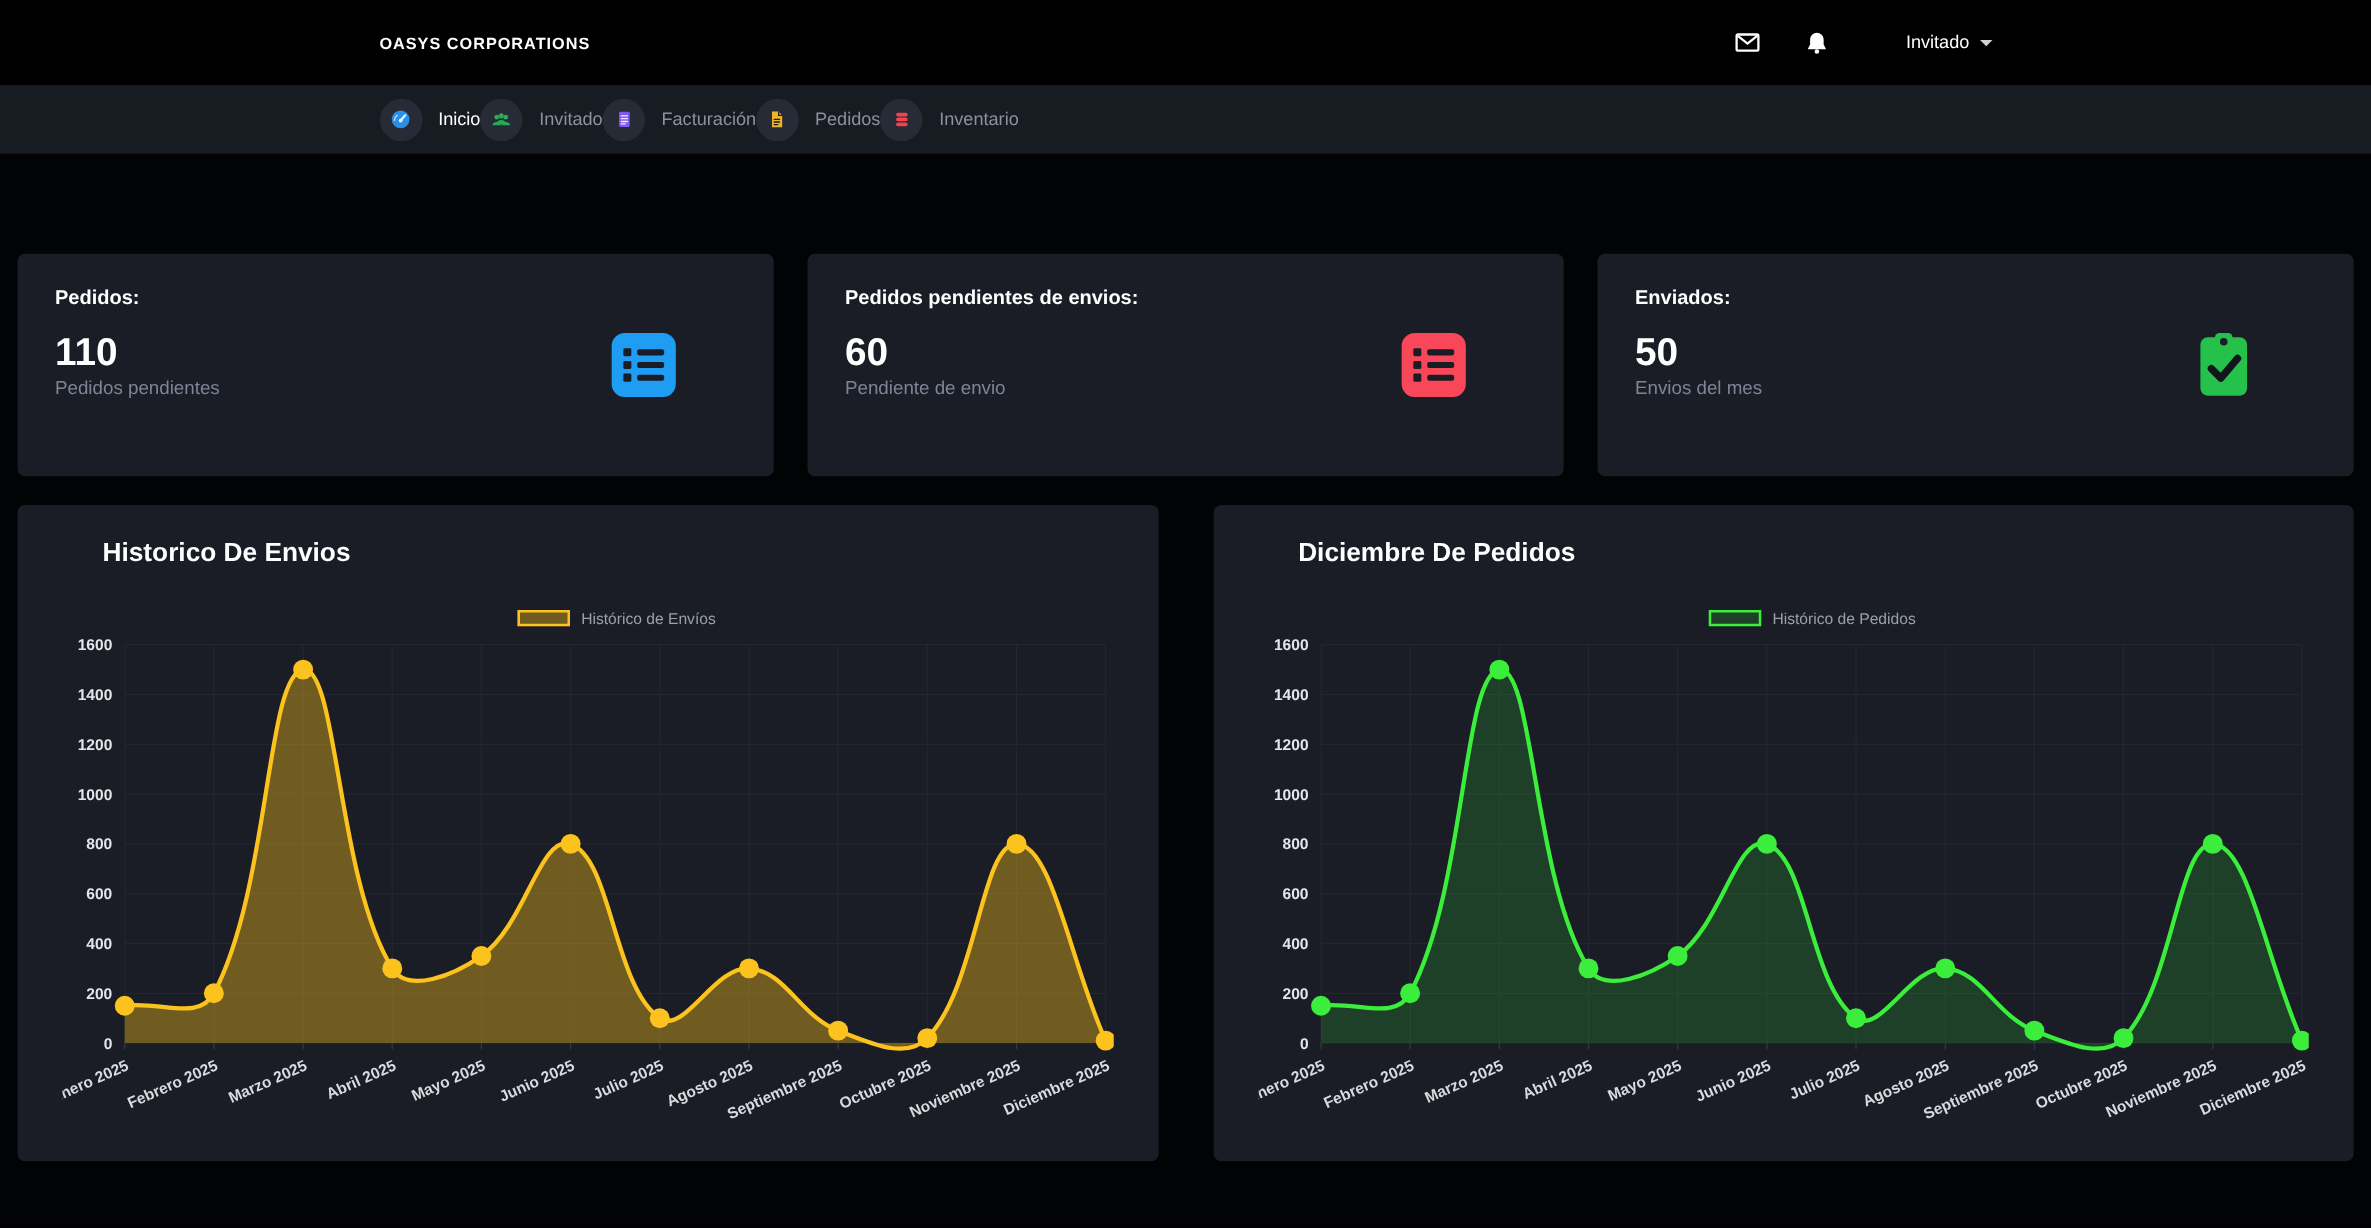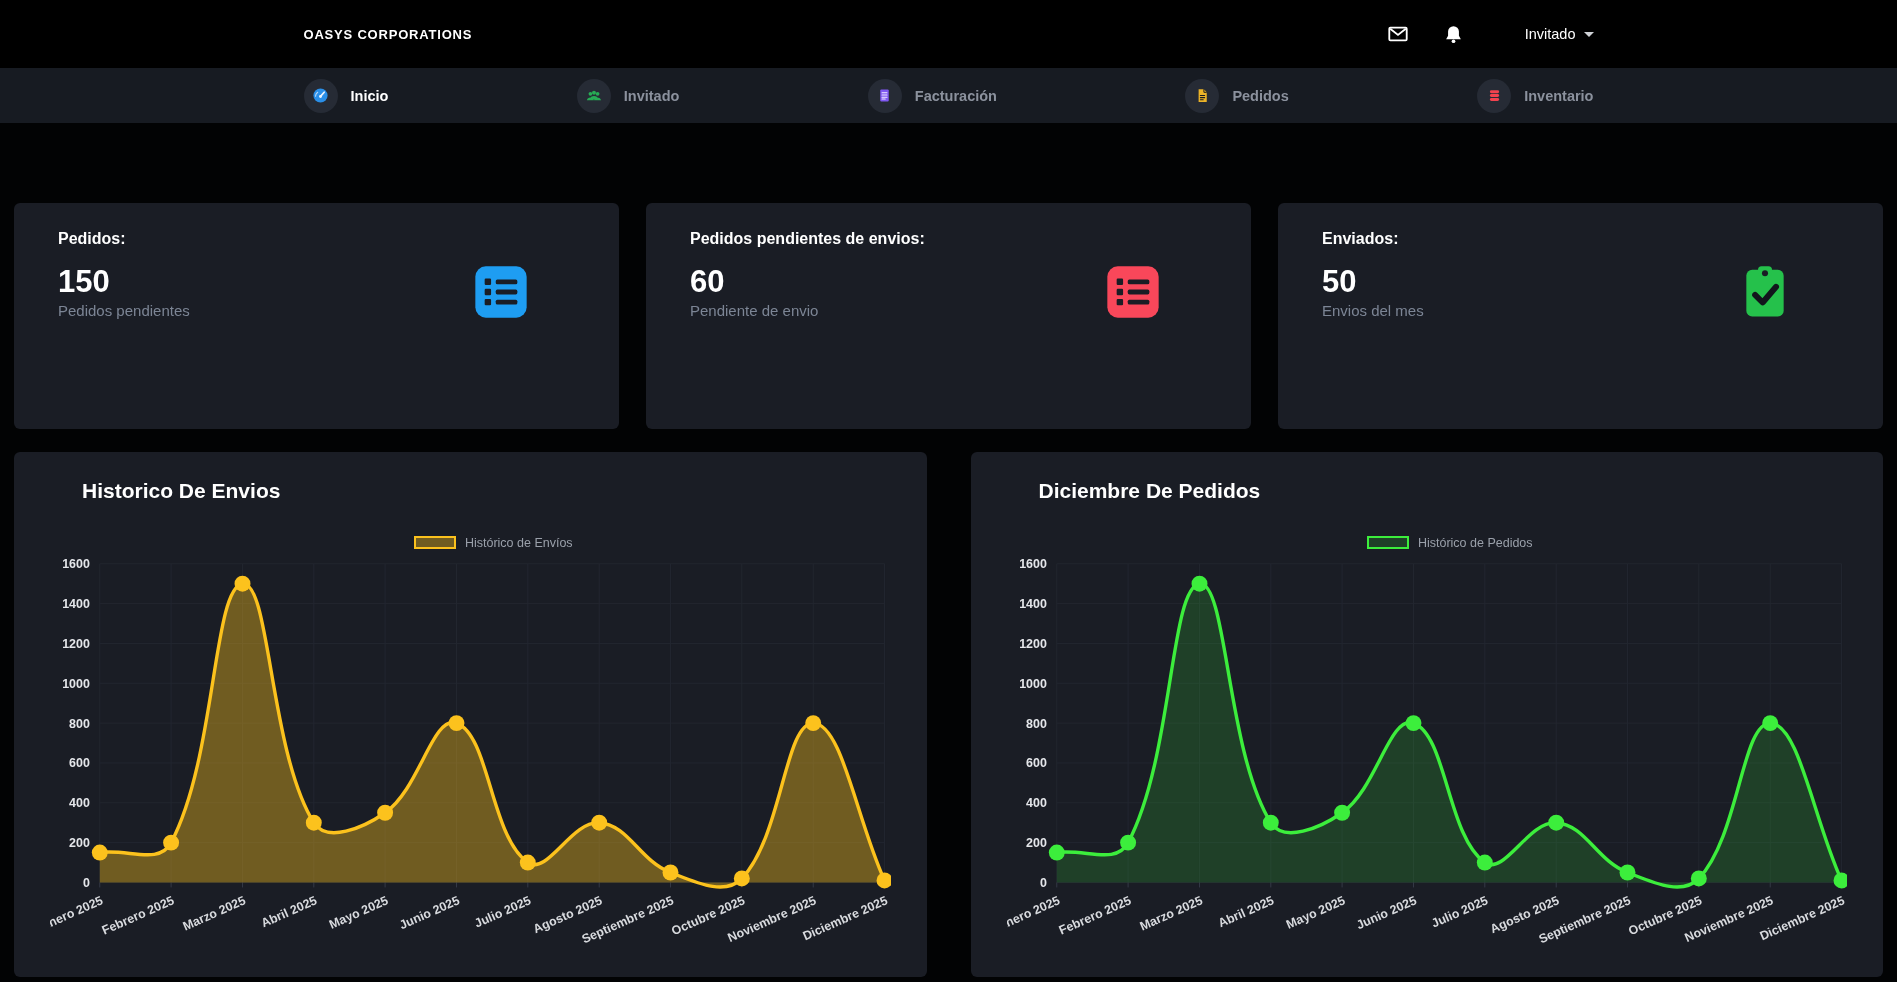"Inicio" .nav .container { font-weight: bold -> none; justify-content: space-between -> none }
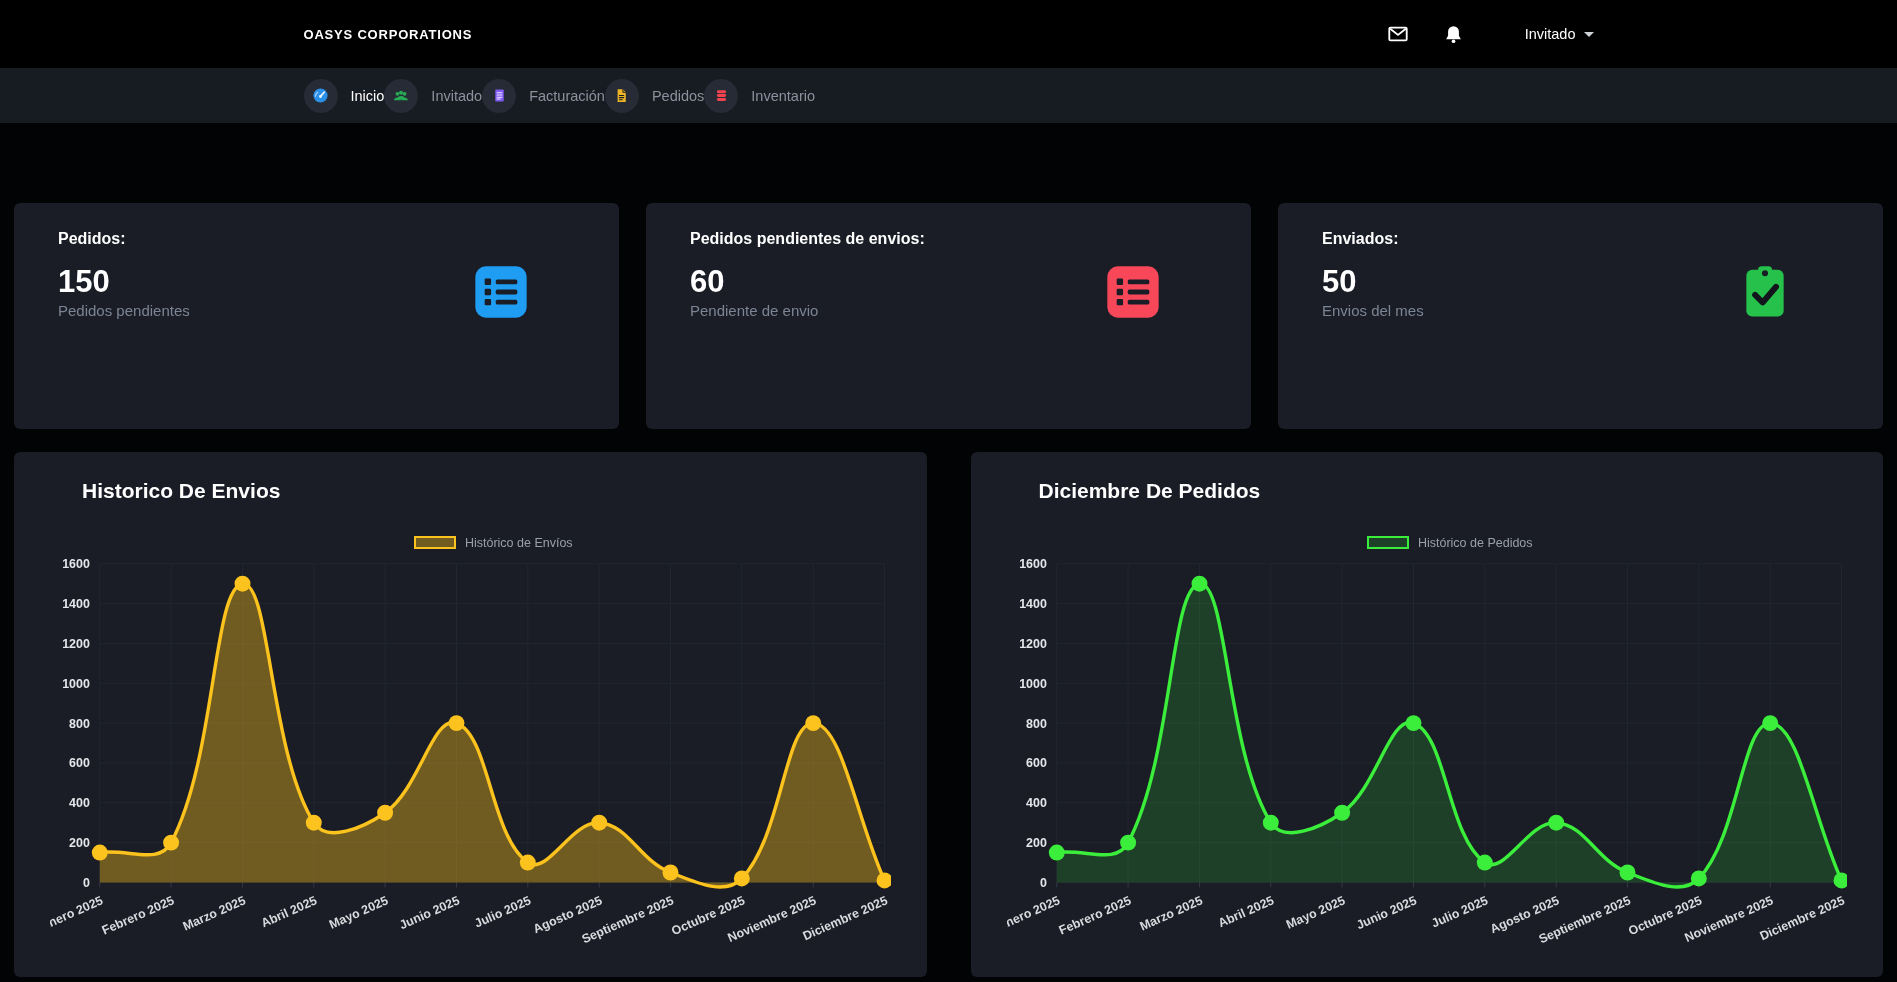"Pedidos:" .stat-card { height: 226px -> 178px; padding: 27px 44px -> 27px 30px }
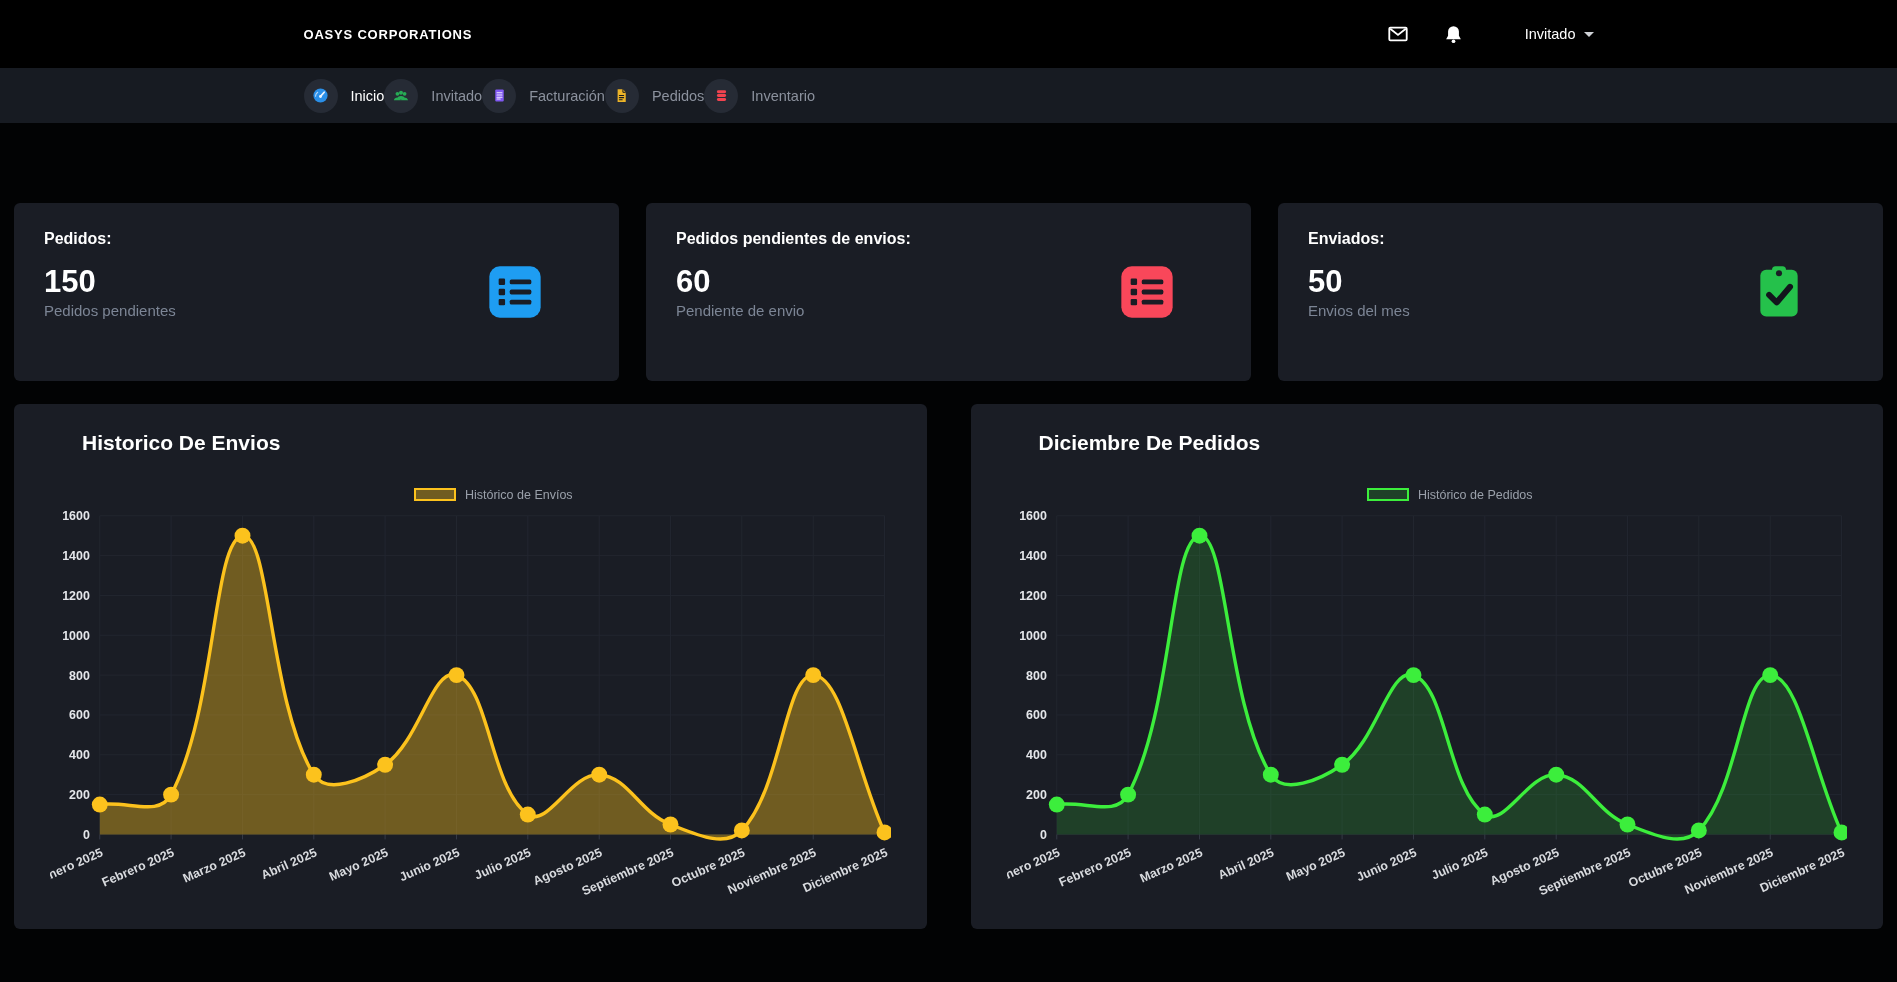"150" div.stat-value { text: 150 -> 110 }
